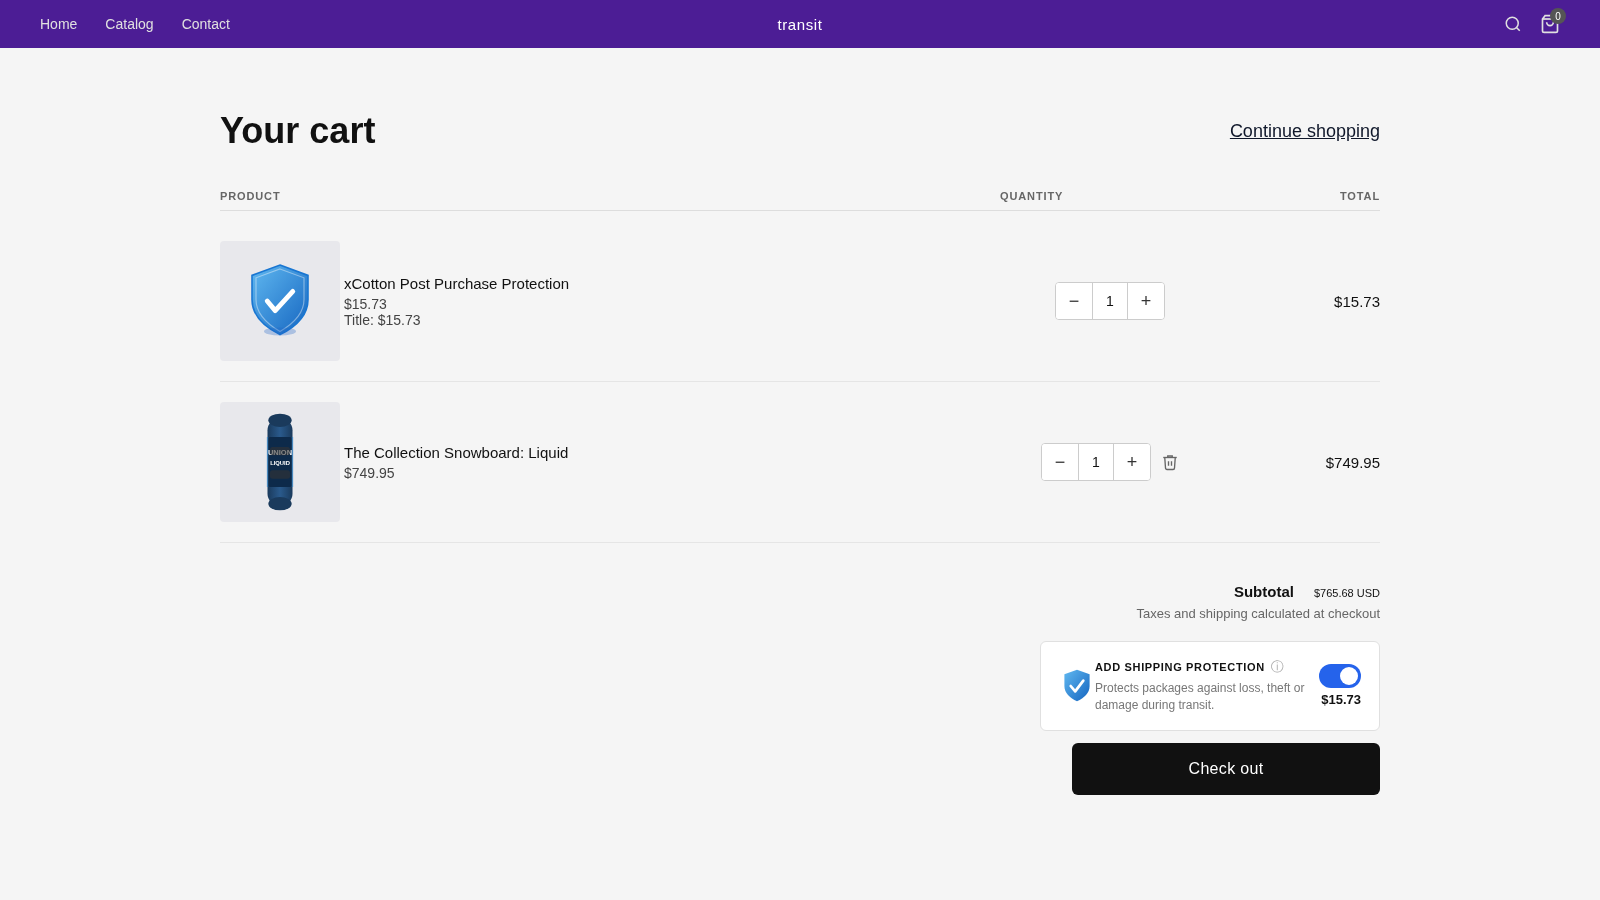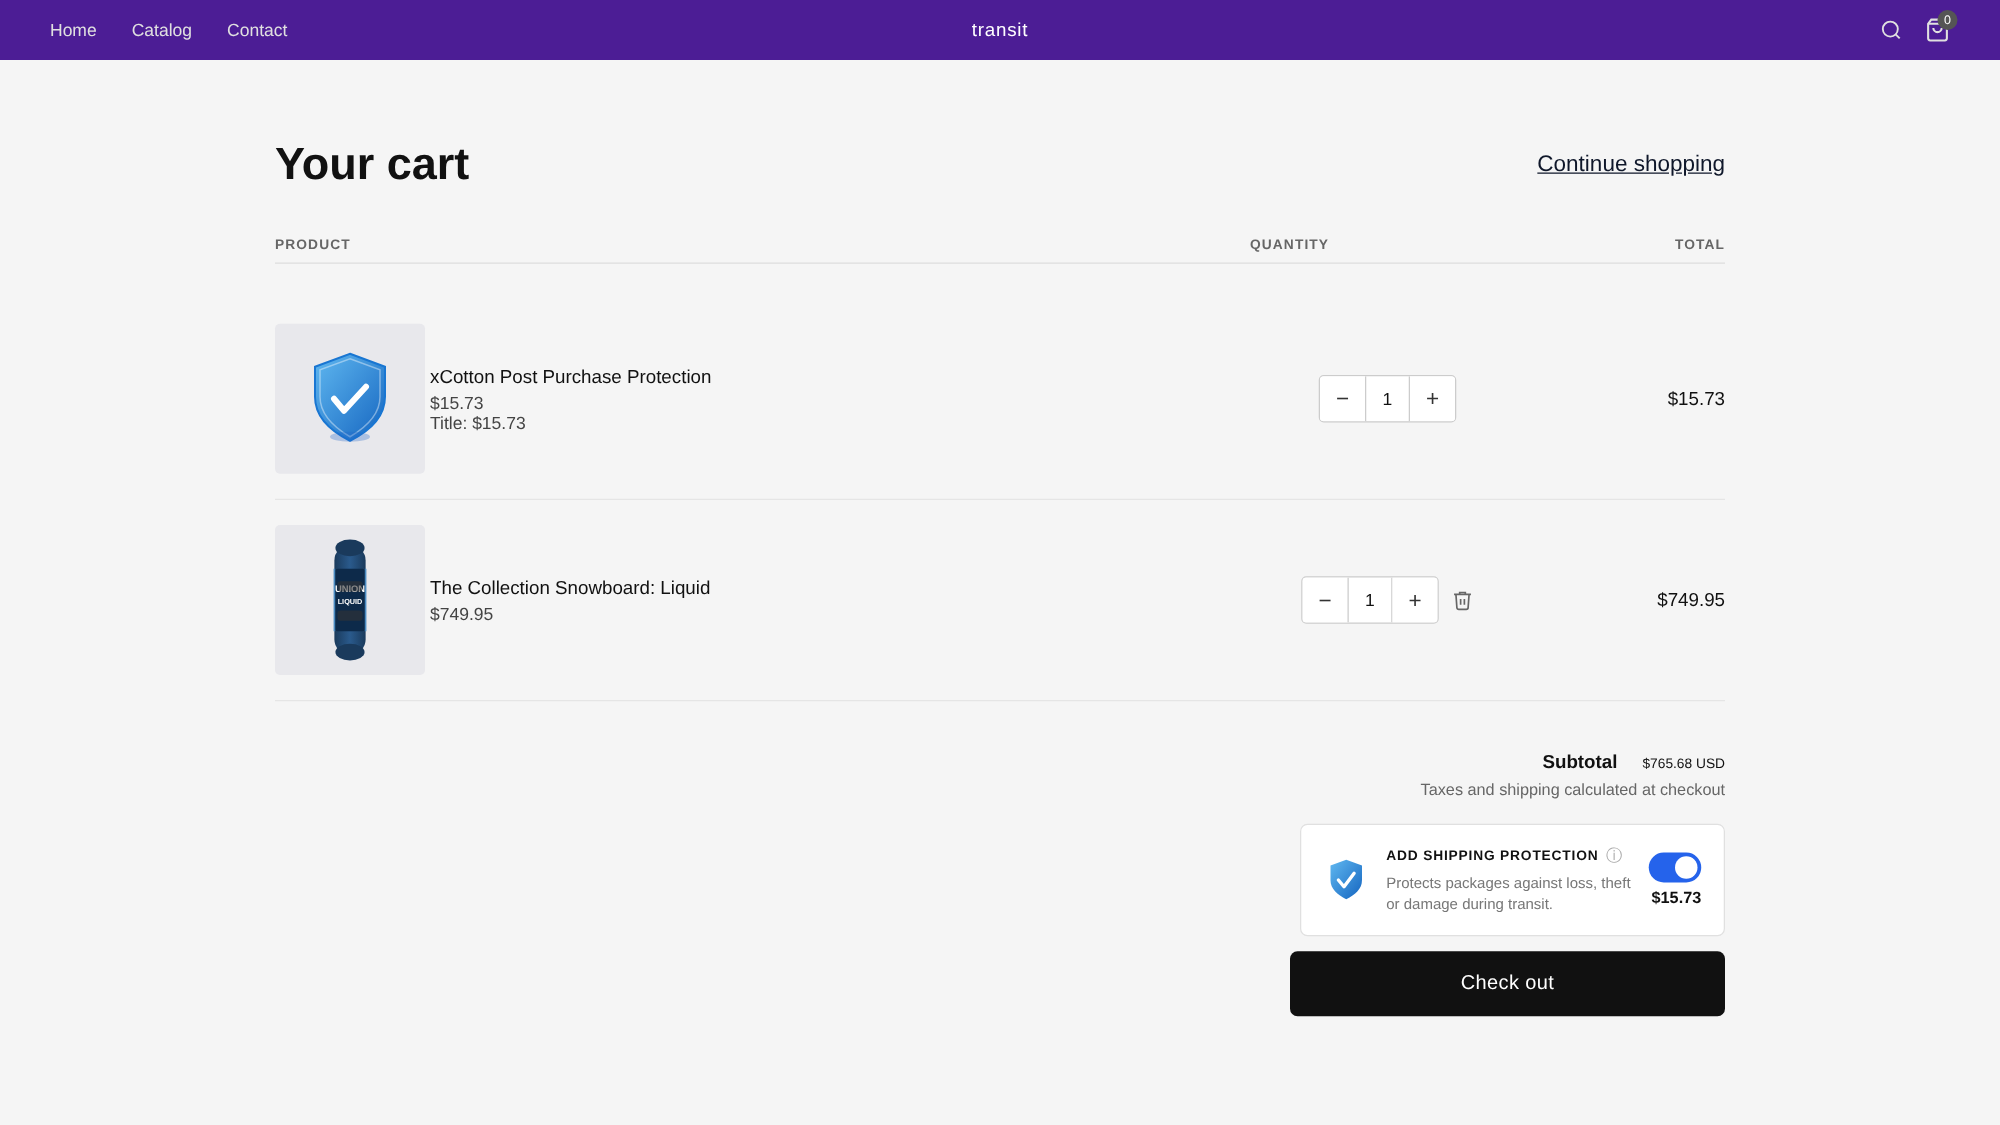"PRODUCT" .cart-header { margin-bottom: 28px -> 10px }
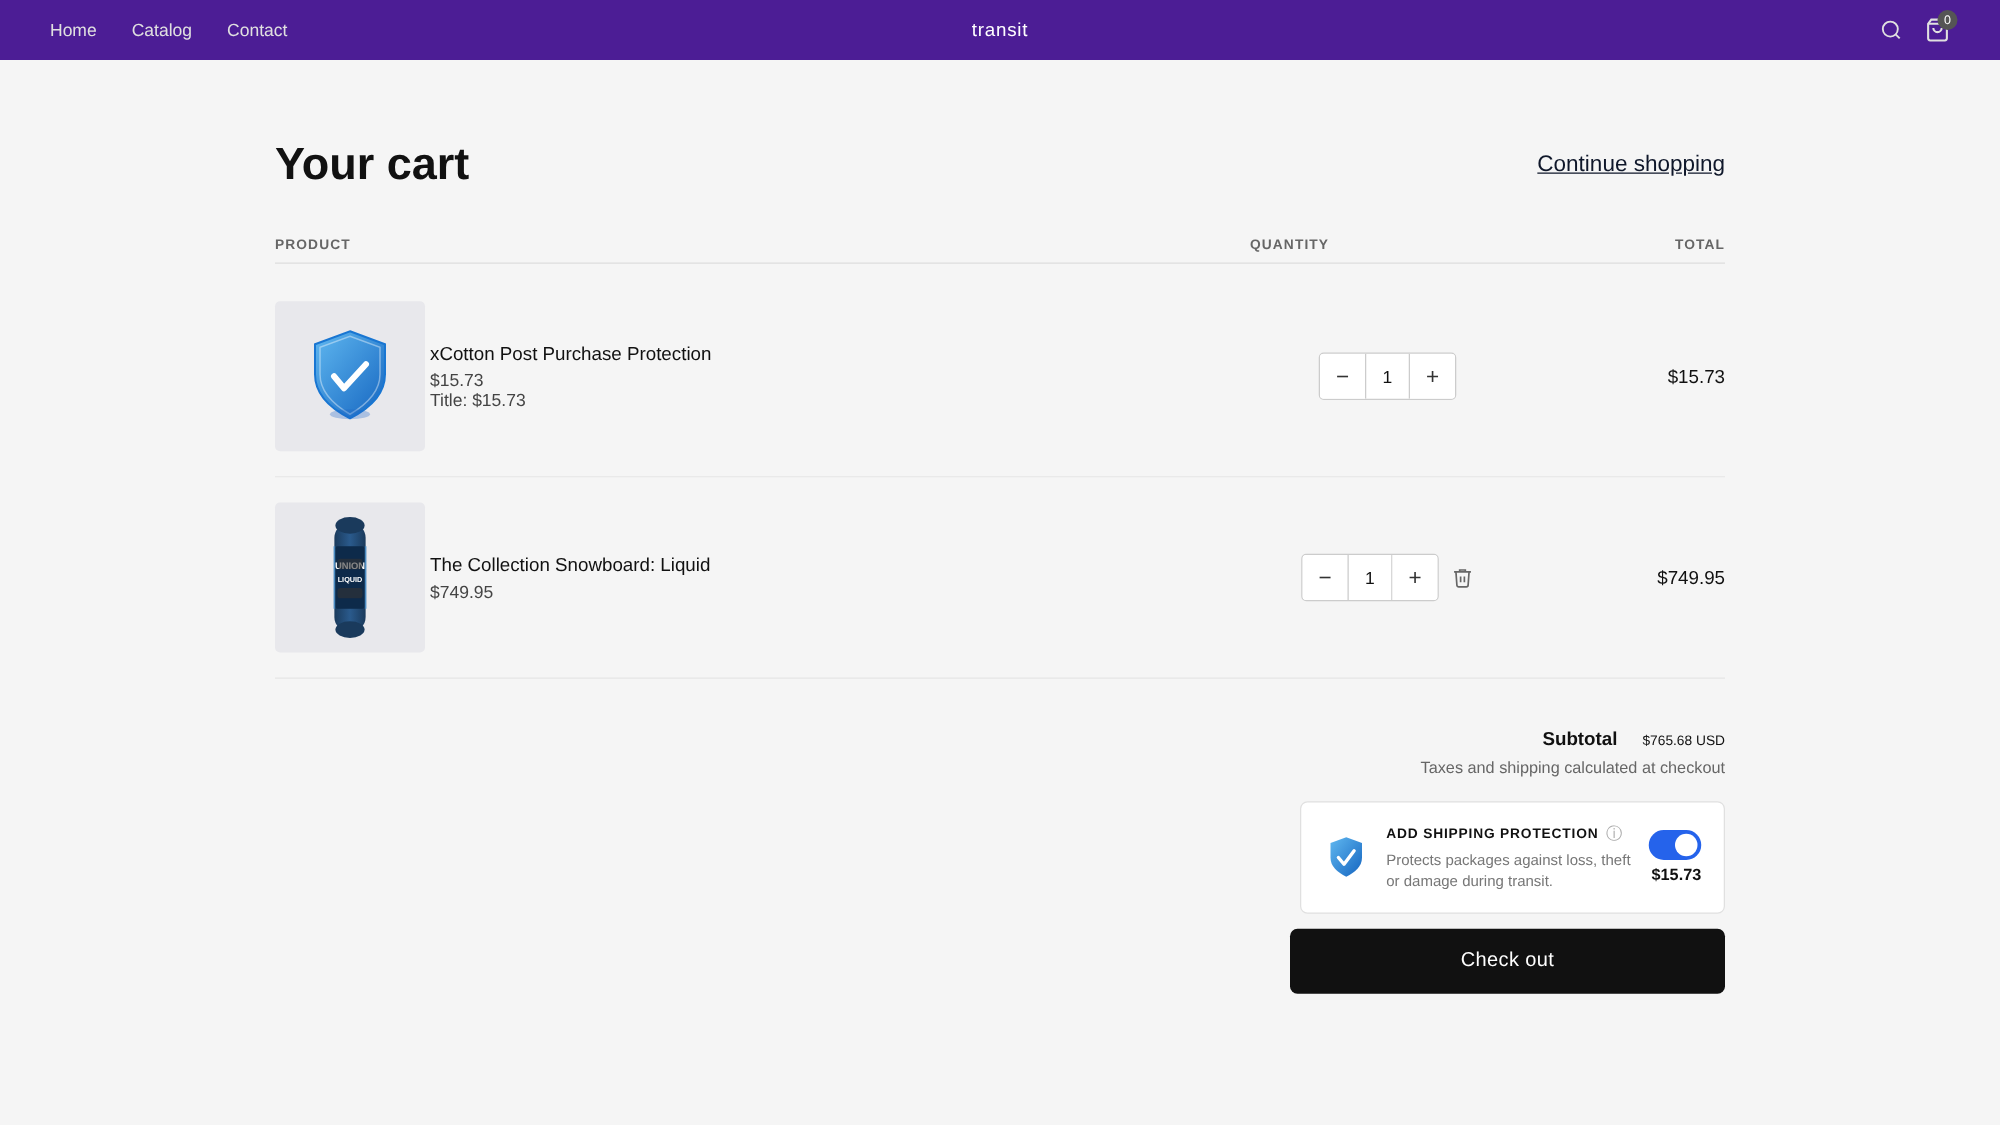"ADD SHIPPING PROTECTION" .shipping-protection-card { gap: 14px -> 0 }
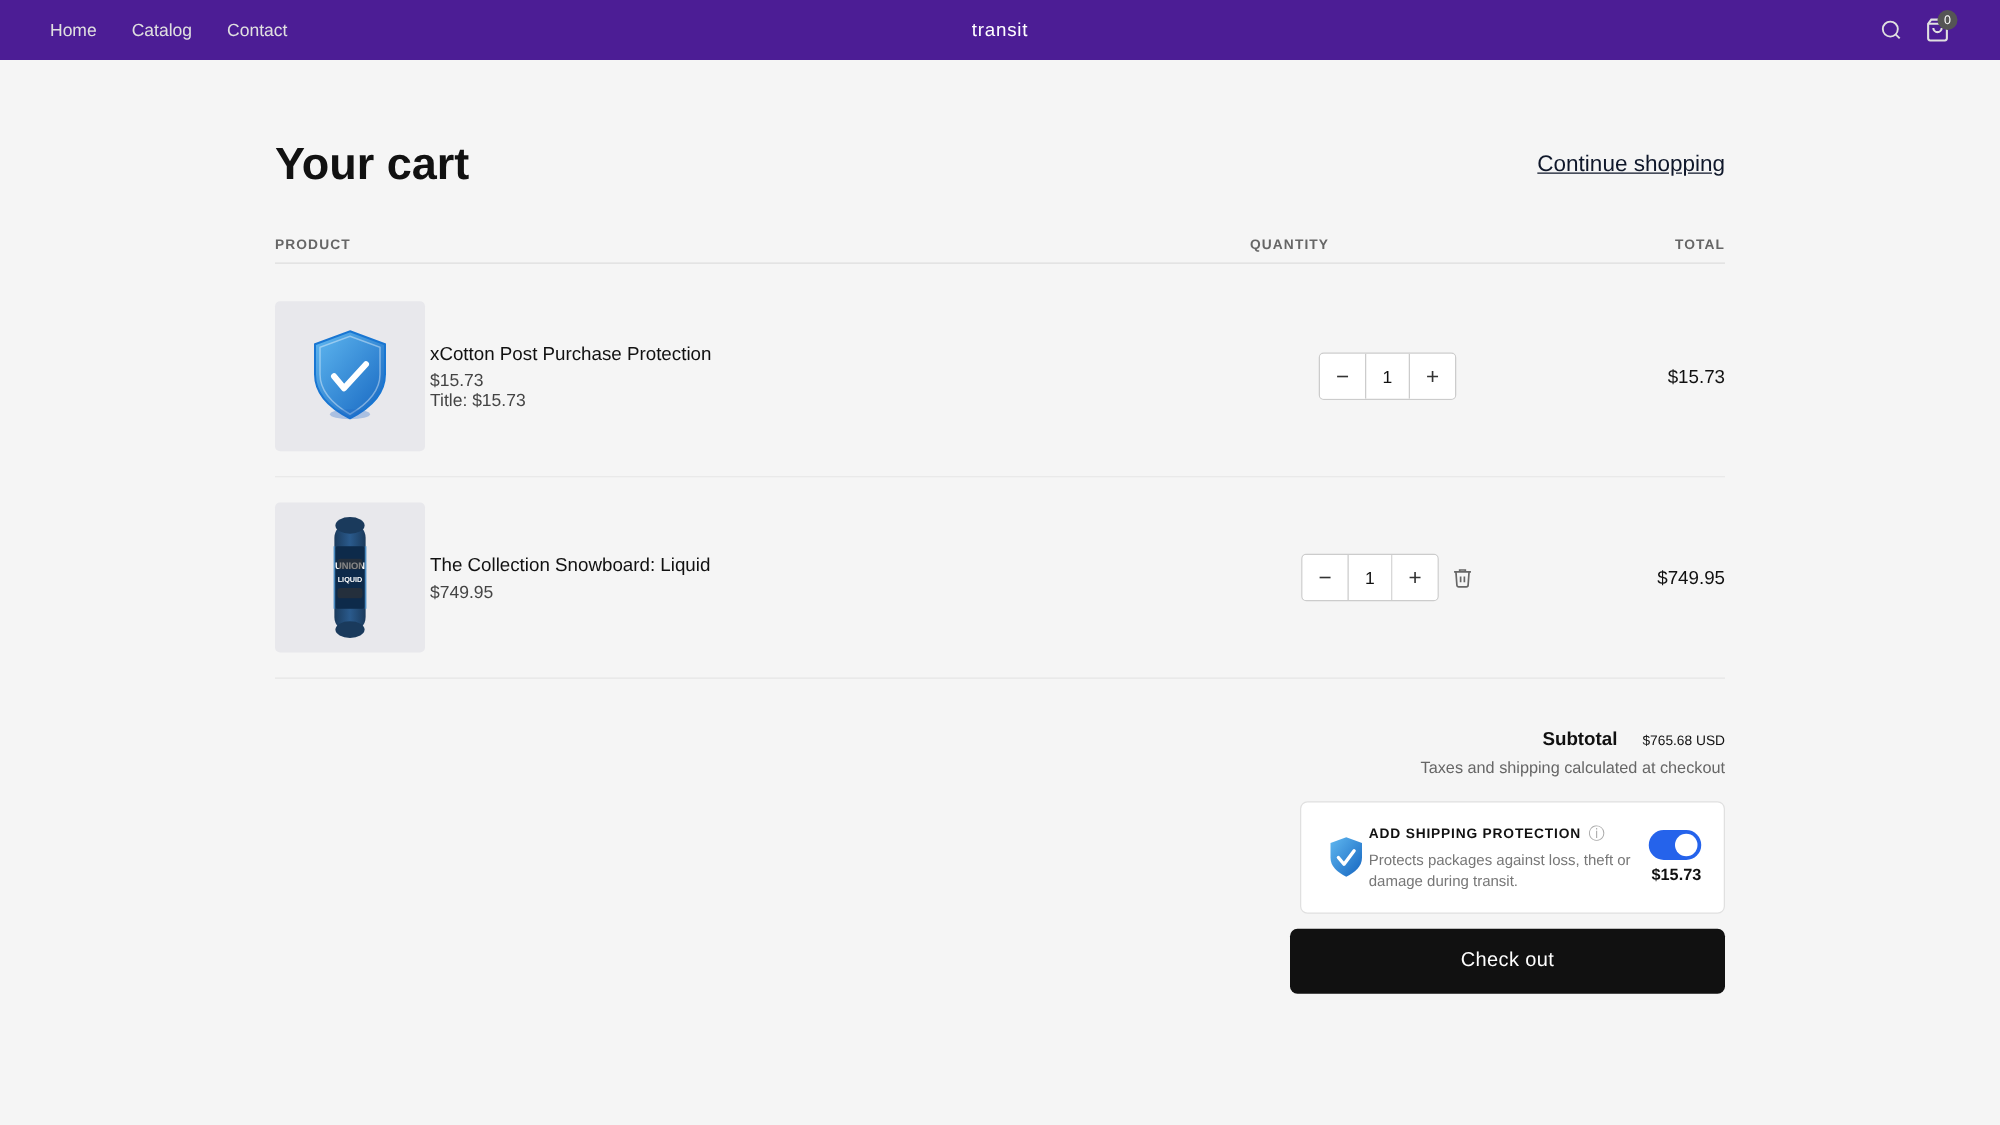"Check out" .checkout-btn { width: 348px -> 308px }
